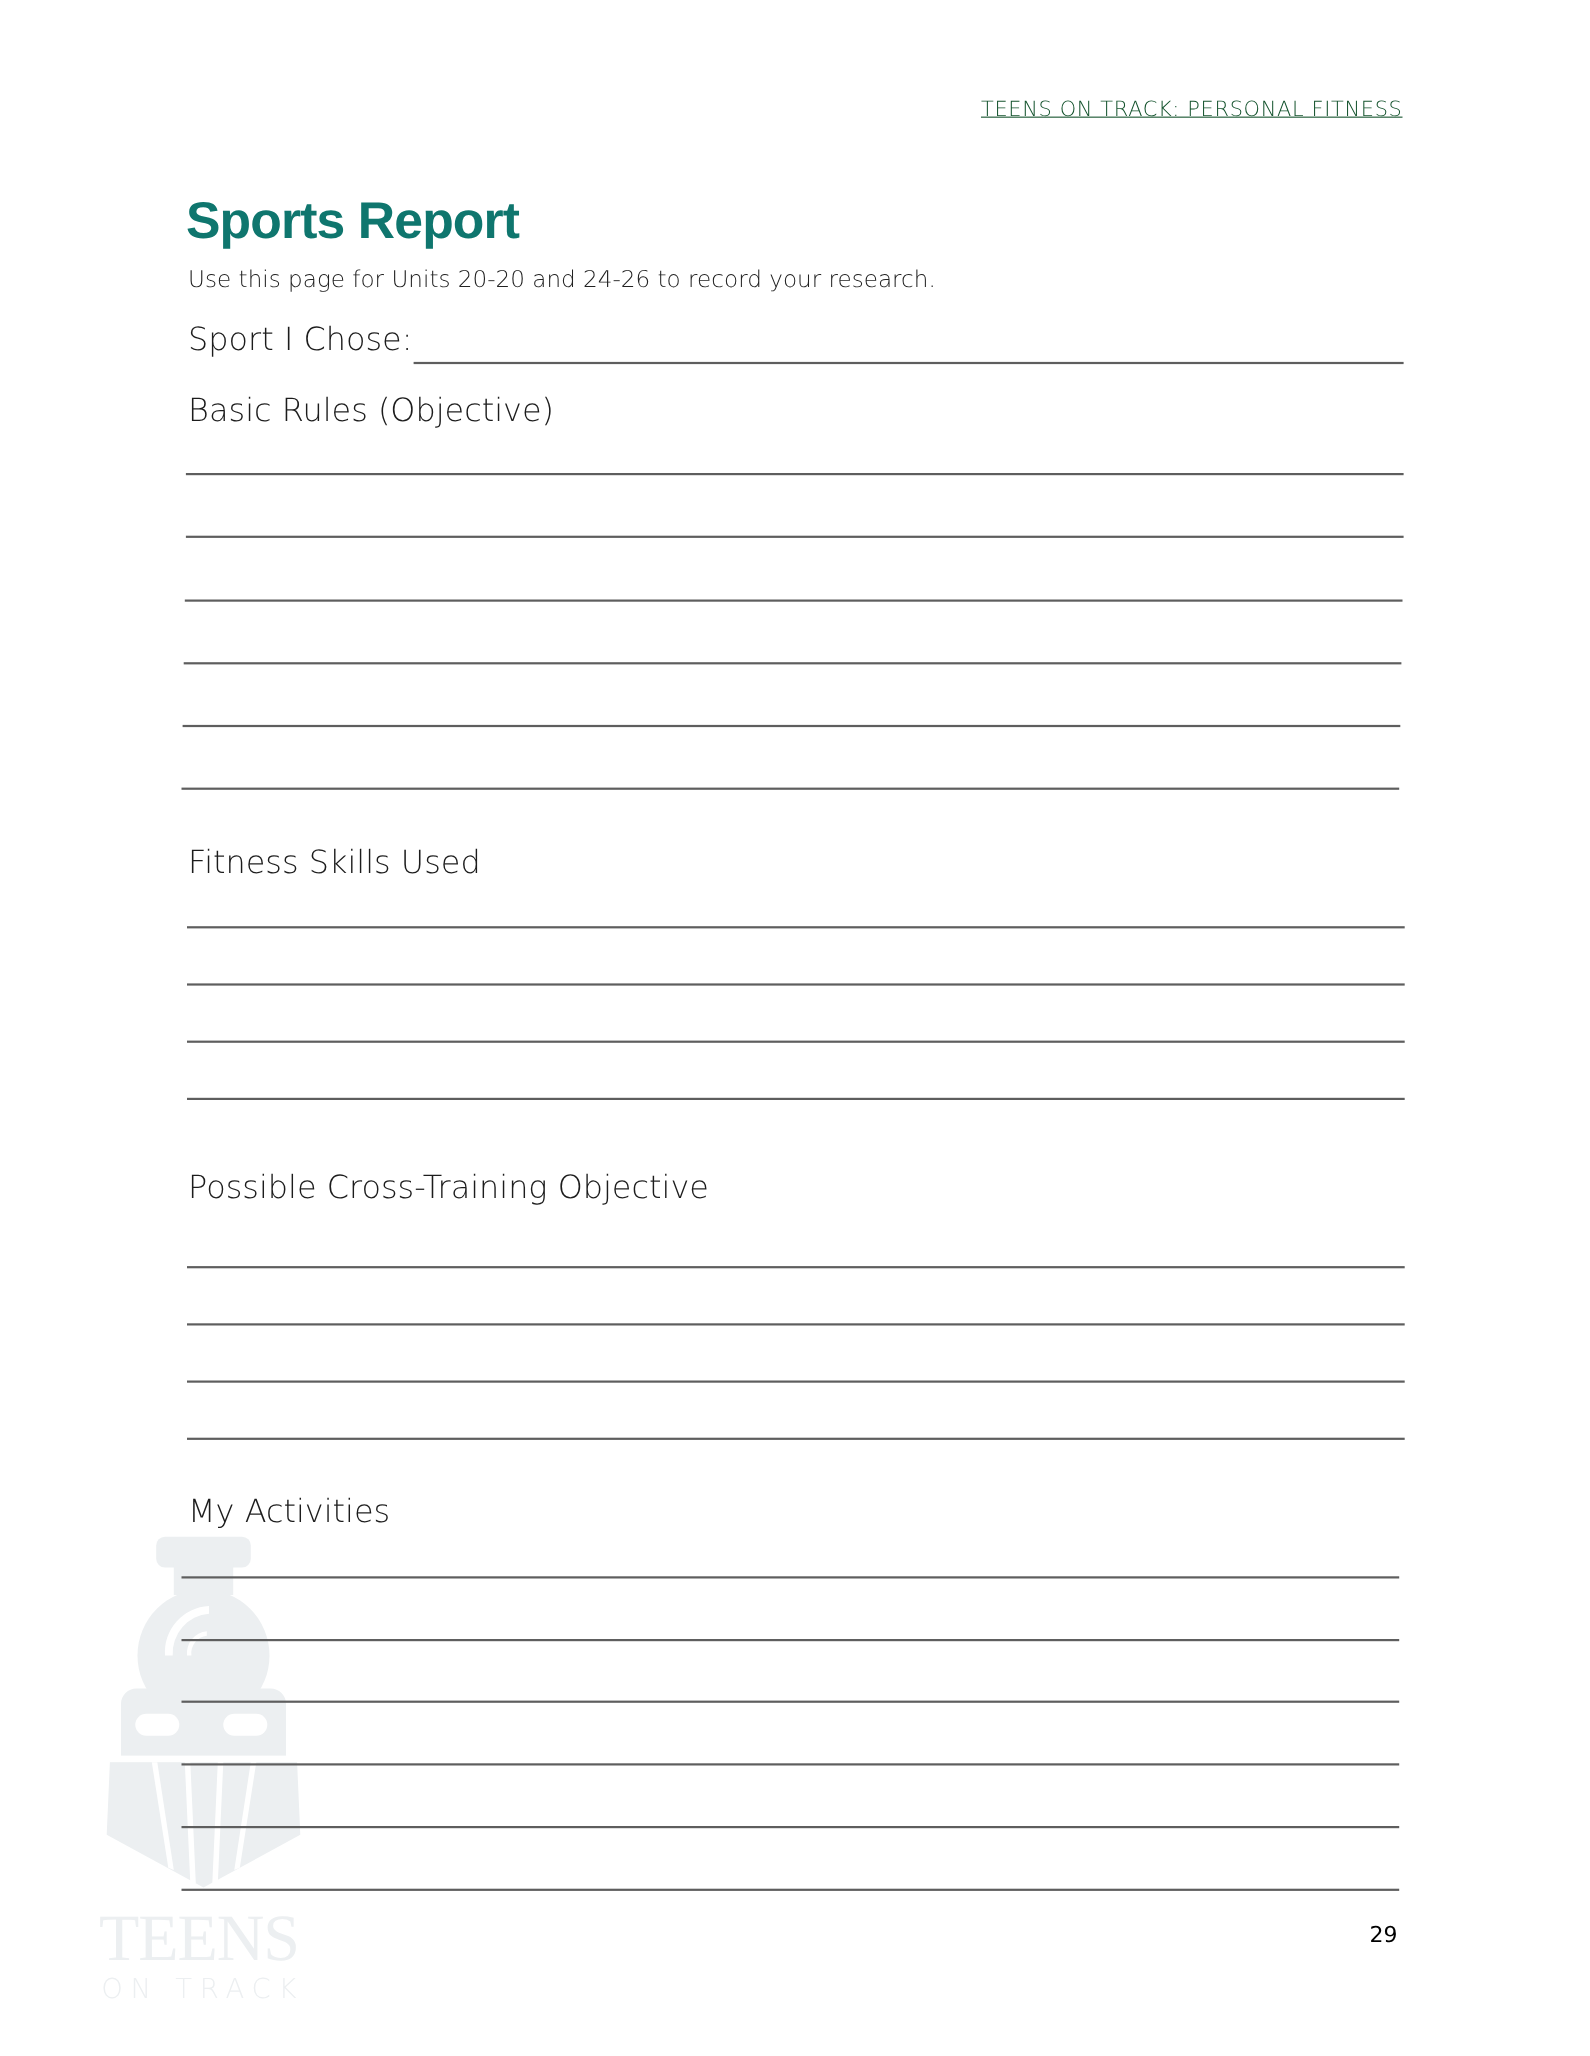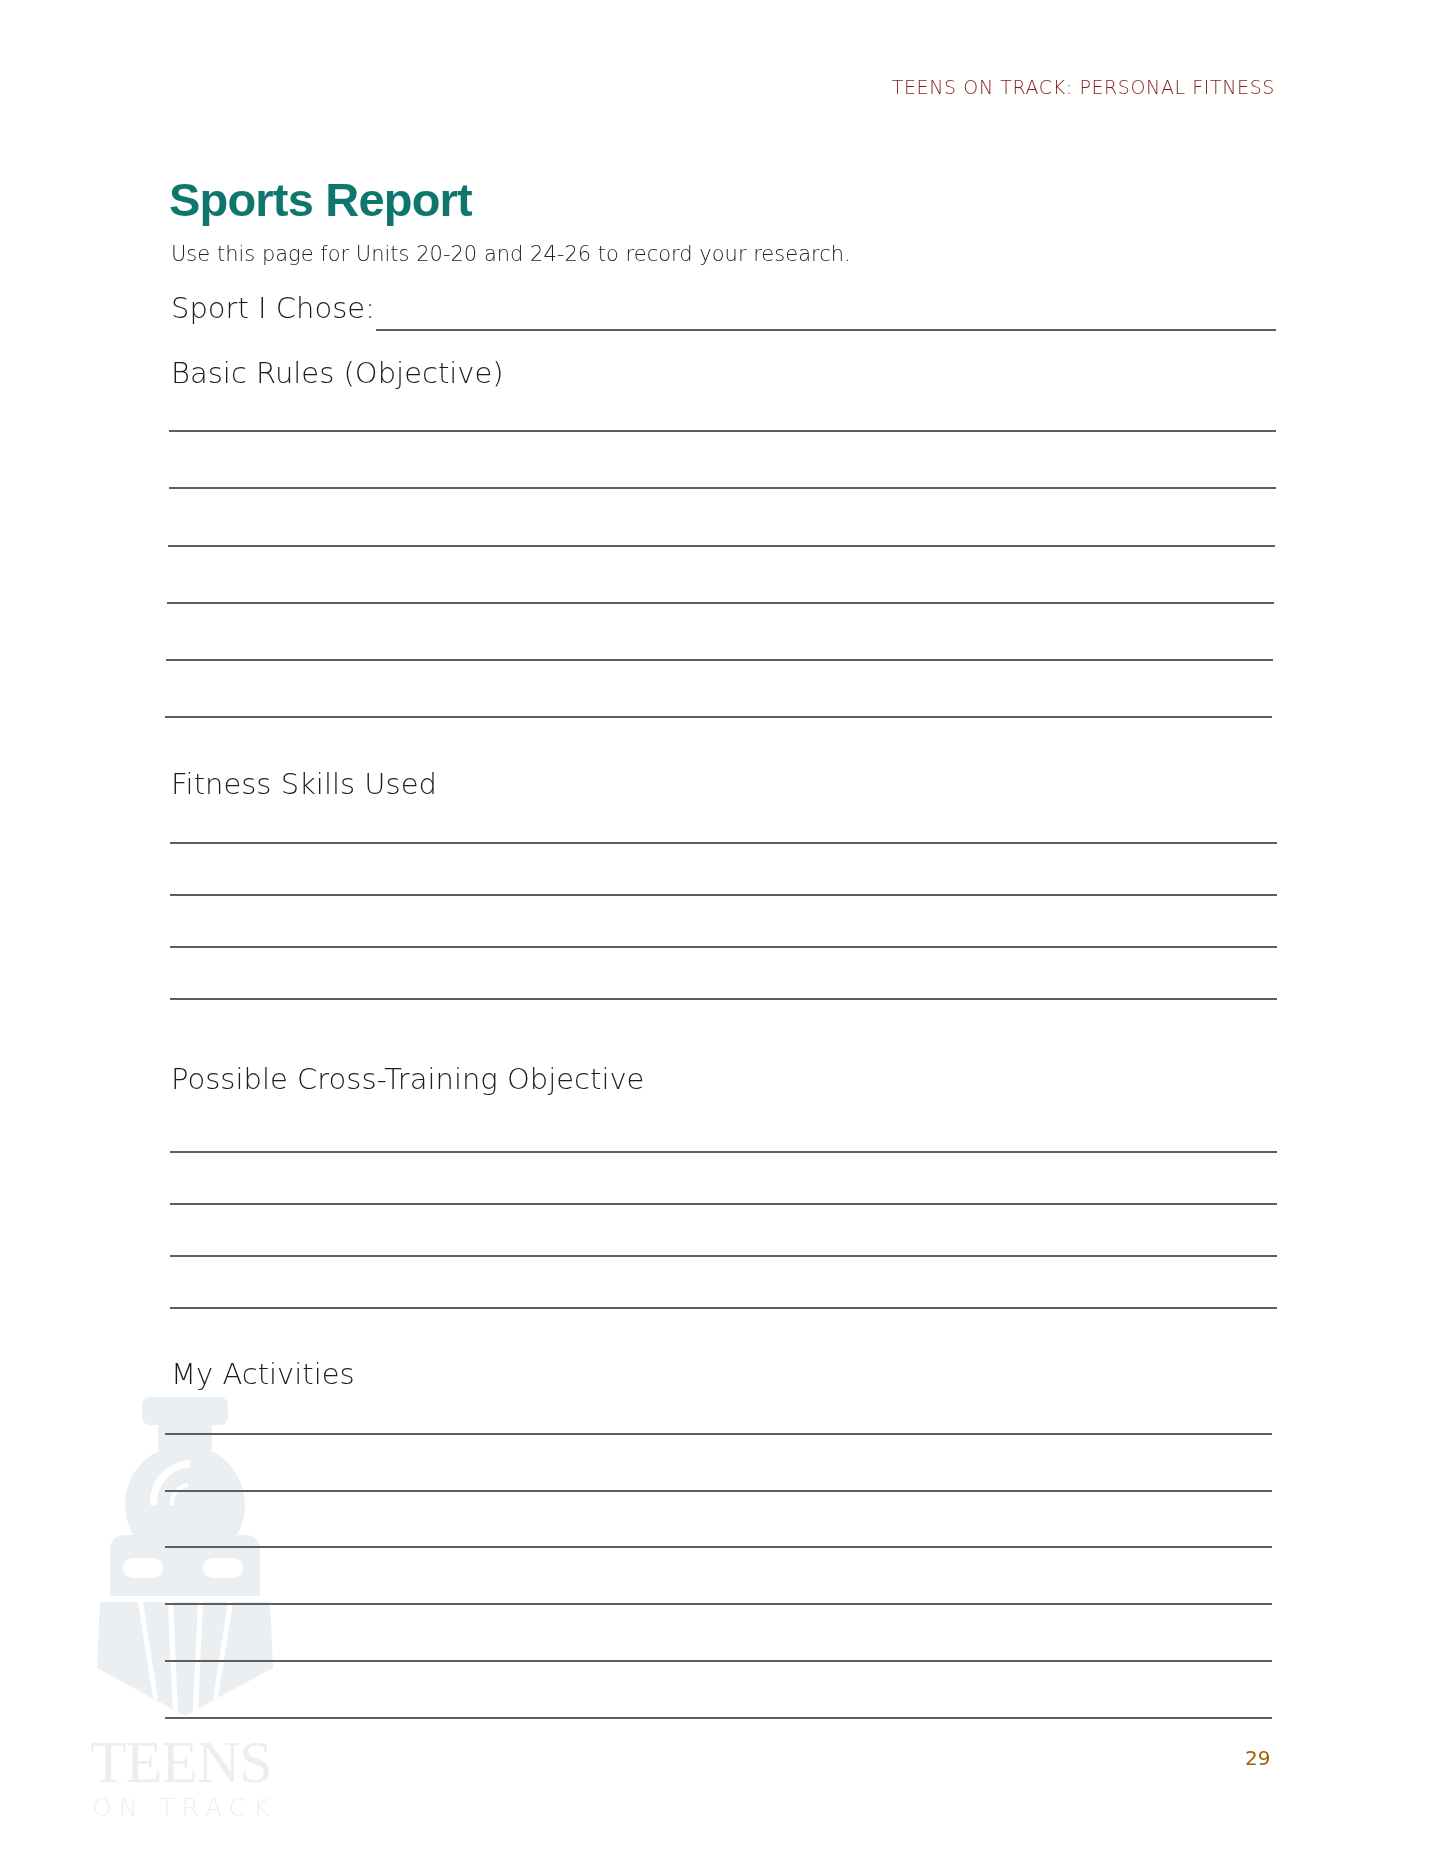"TEENS ON TRACK: PERSONAL FITNESS" .header { color: #7f1d1d -> #14532d; text-decoration: none -> underline; top: 76px -> 88px }
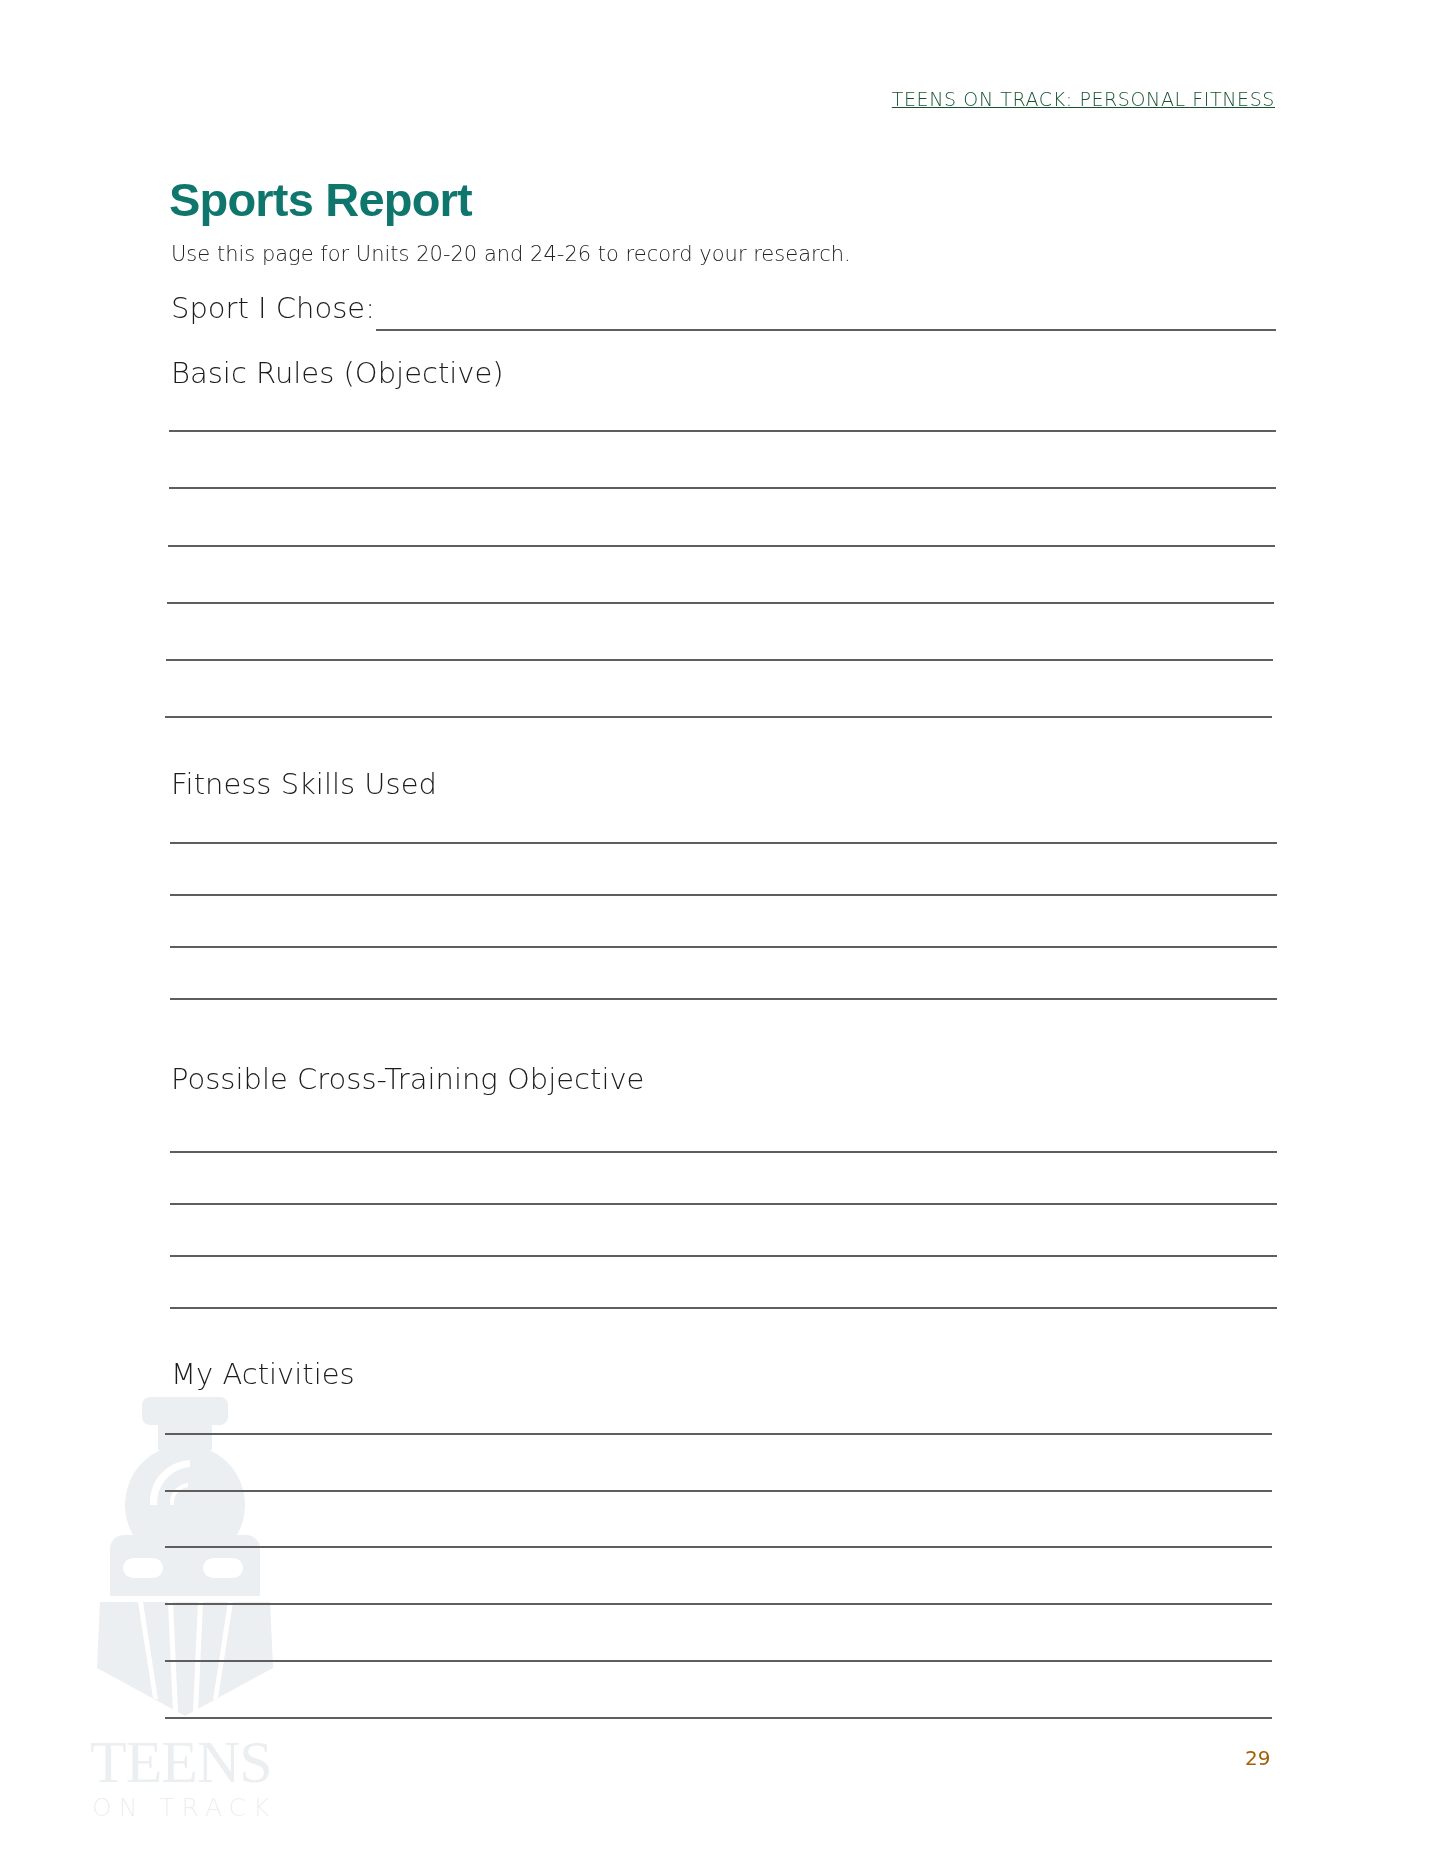"29" .page-num { color: #a16207 -> #000000 }
